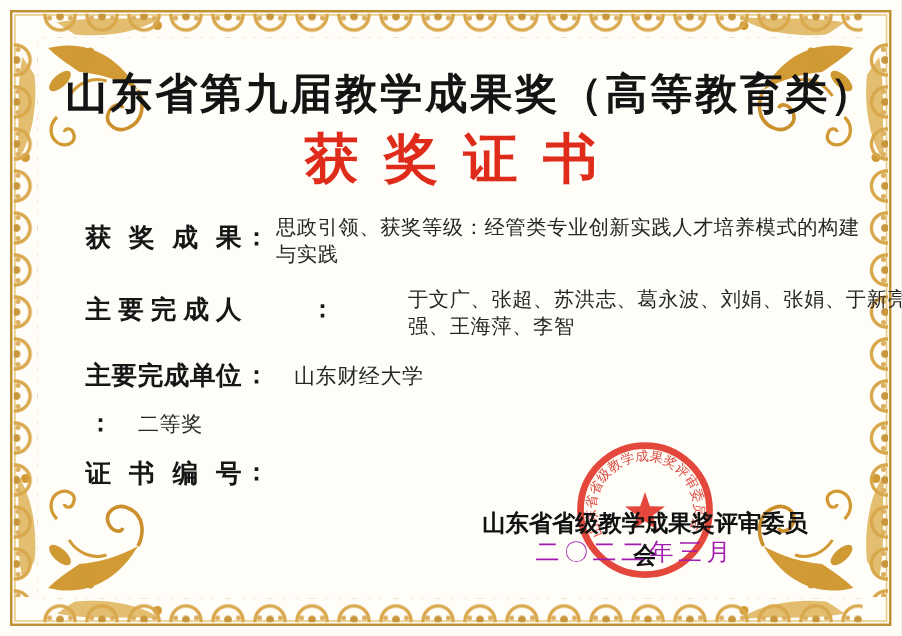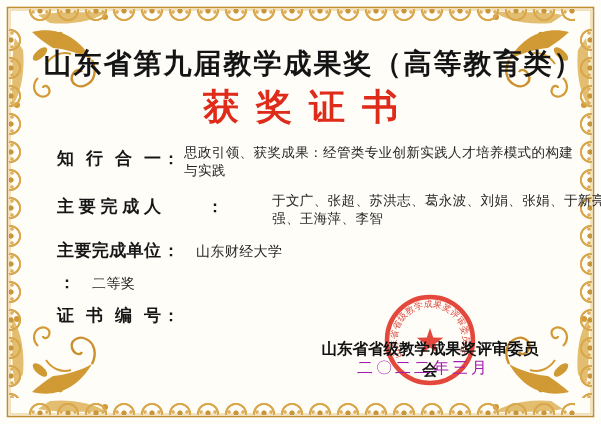"知行合一" span.lab { text: 知行合一 -> 获奖成果 }
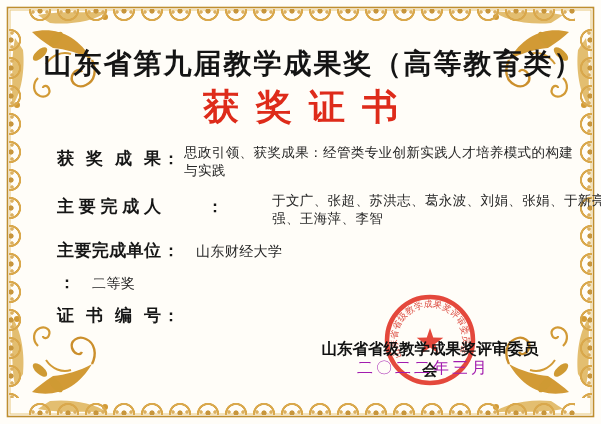"思政引领、获奖成果：经管类专业创新实践人才培养模式的构建与实践" span.val { text: 成果 -> 等级 }
